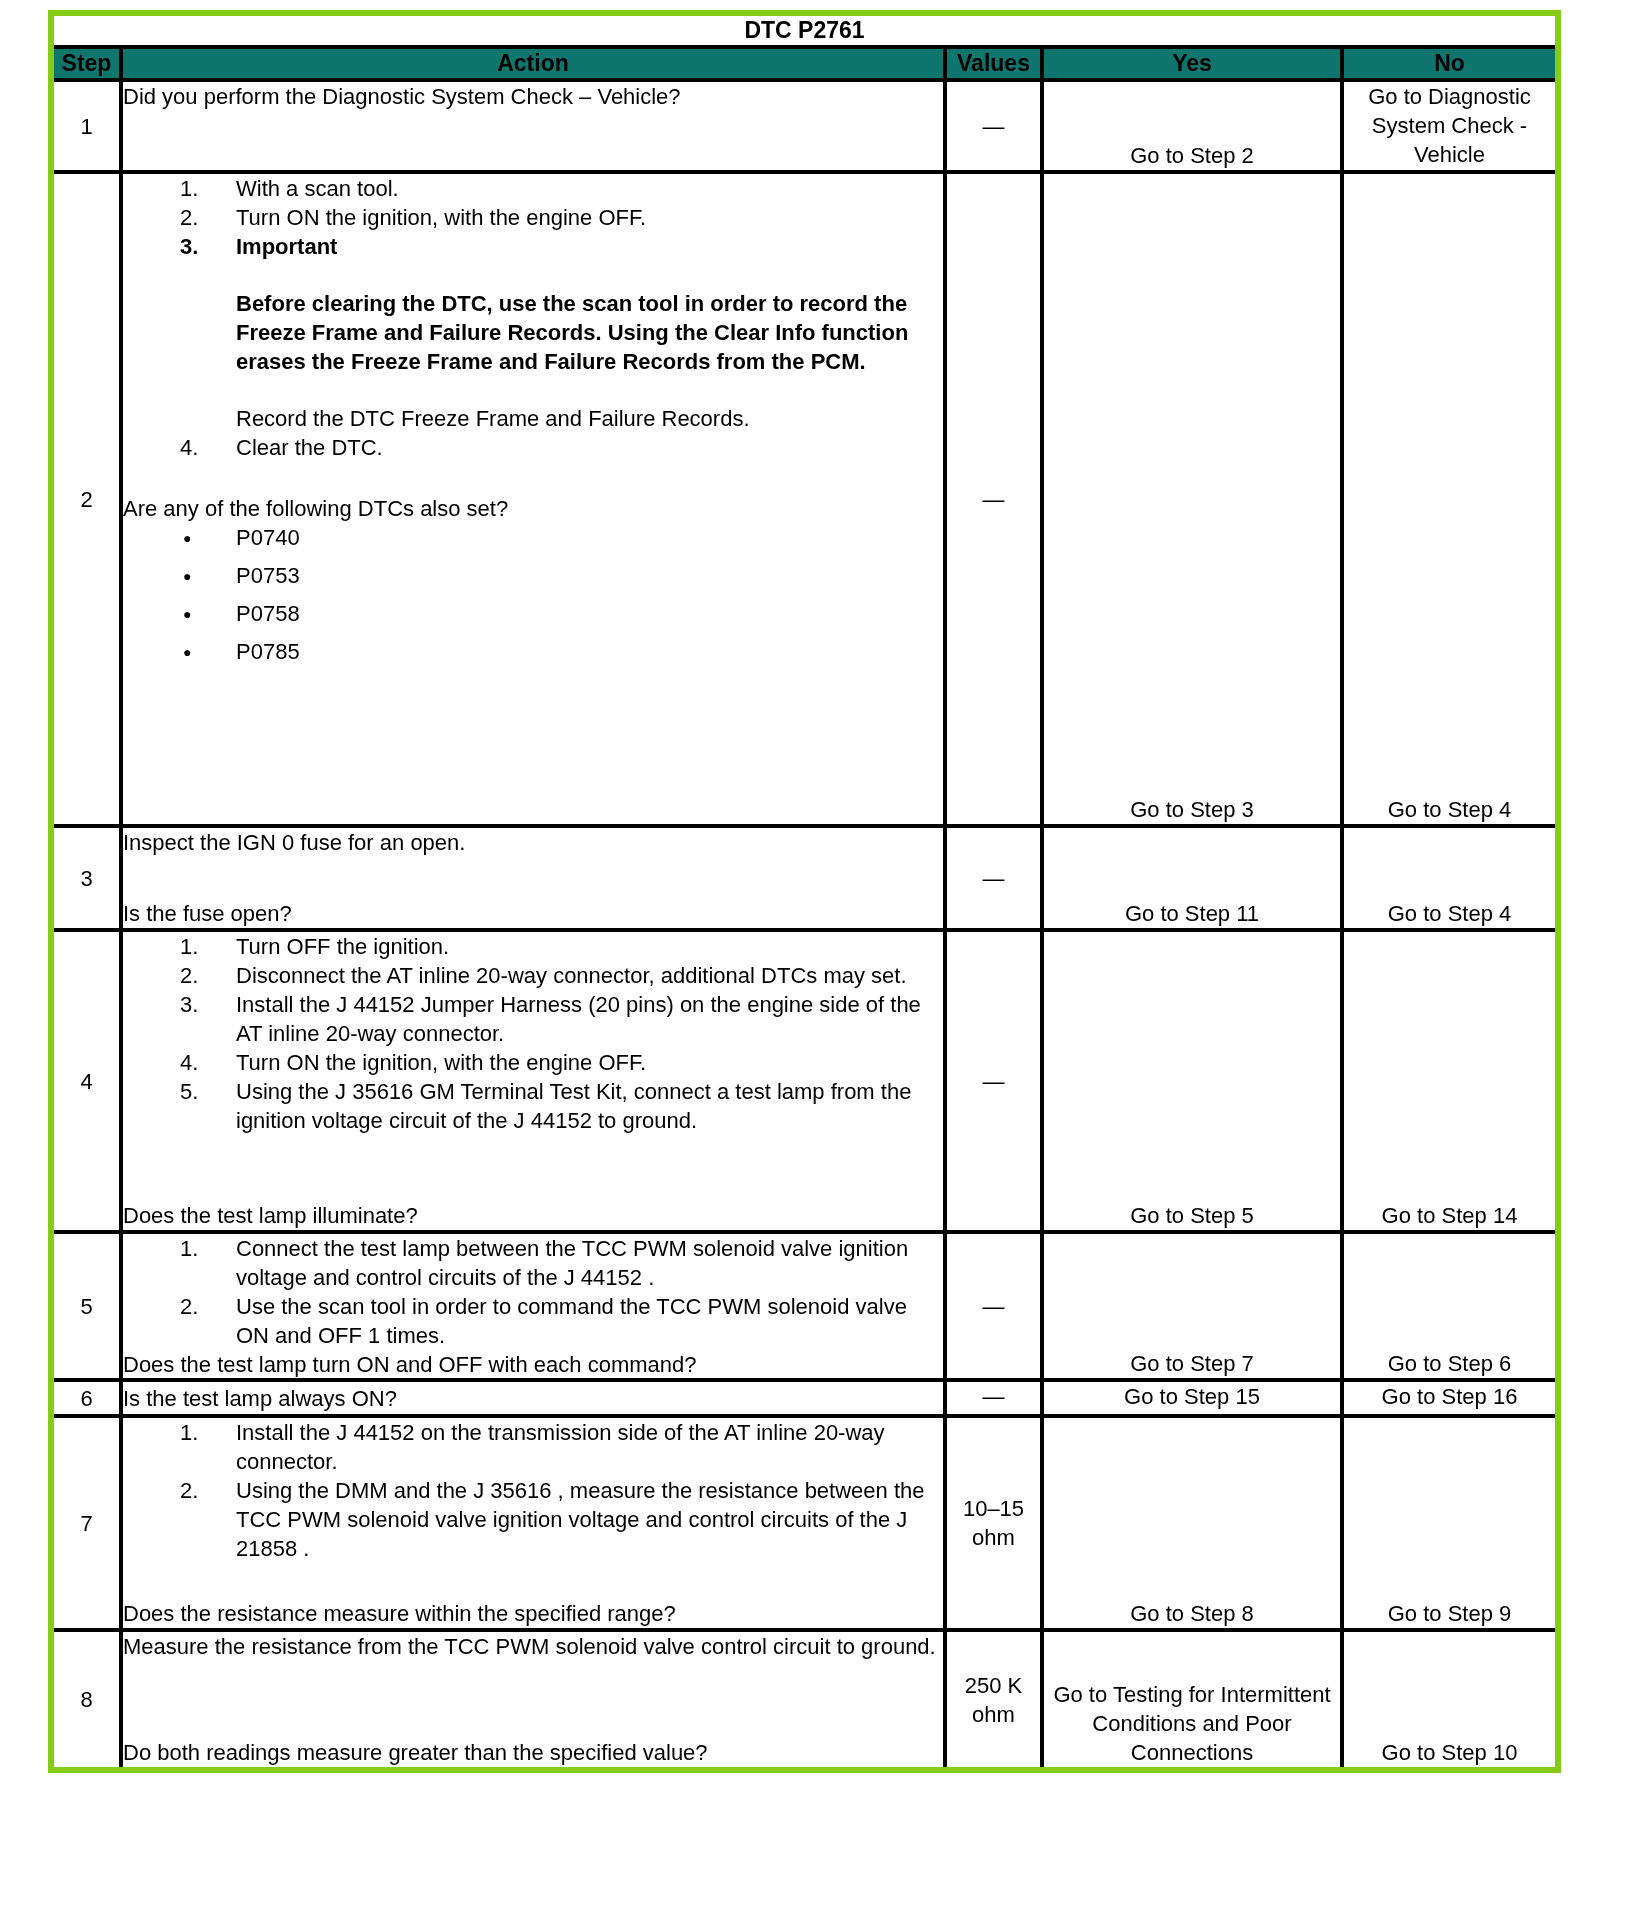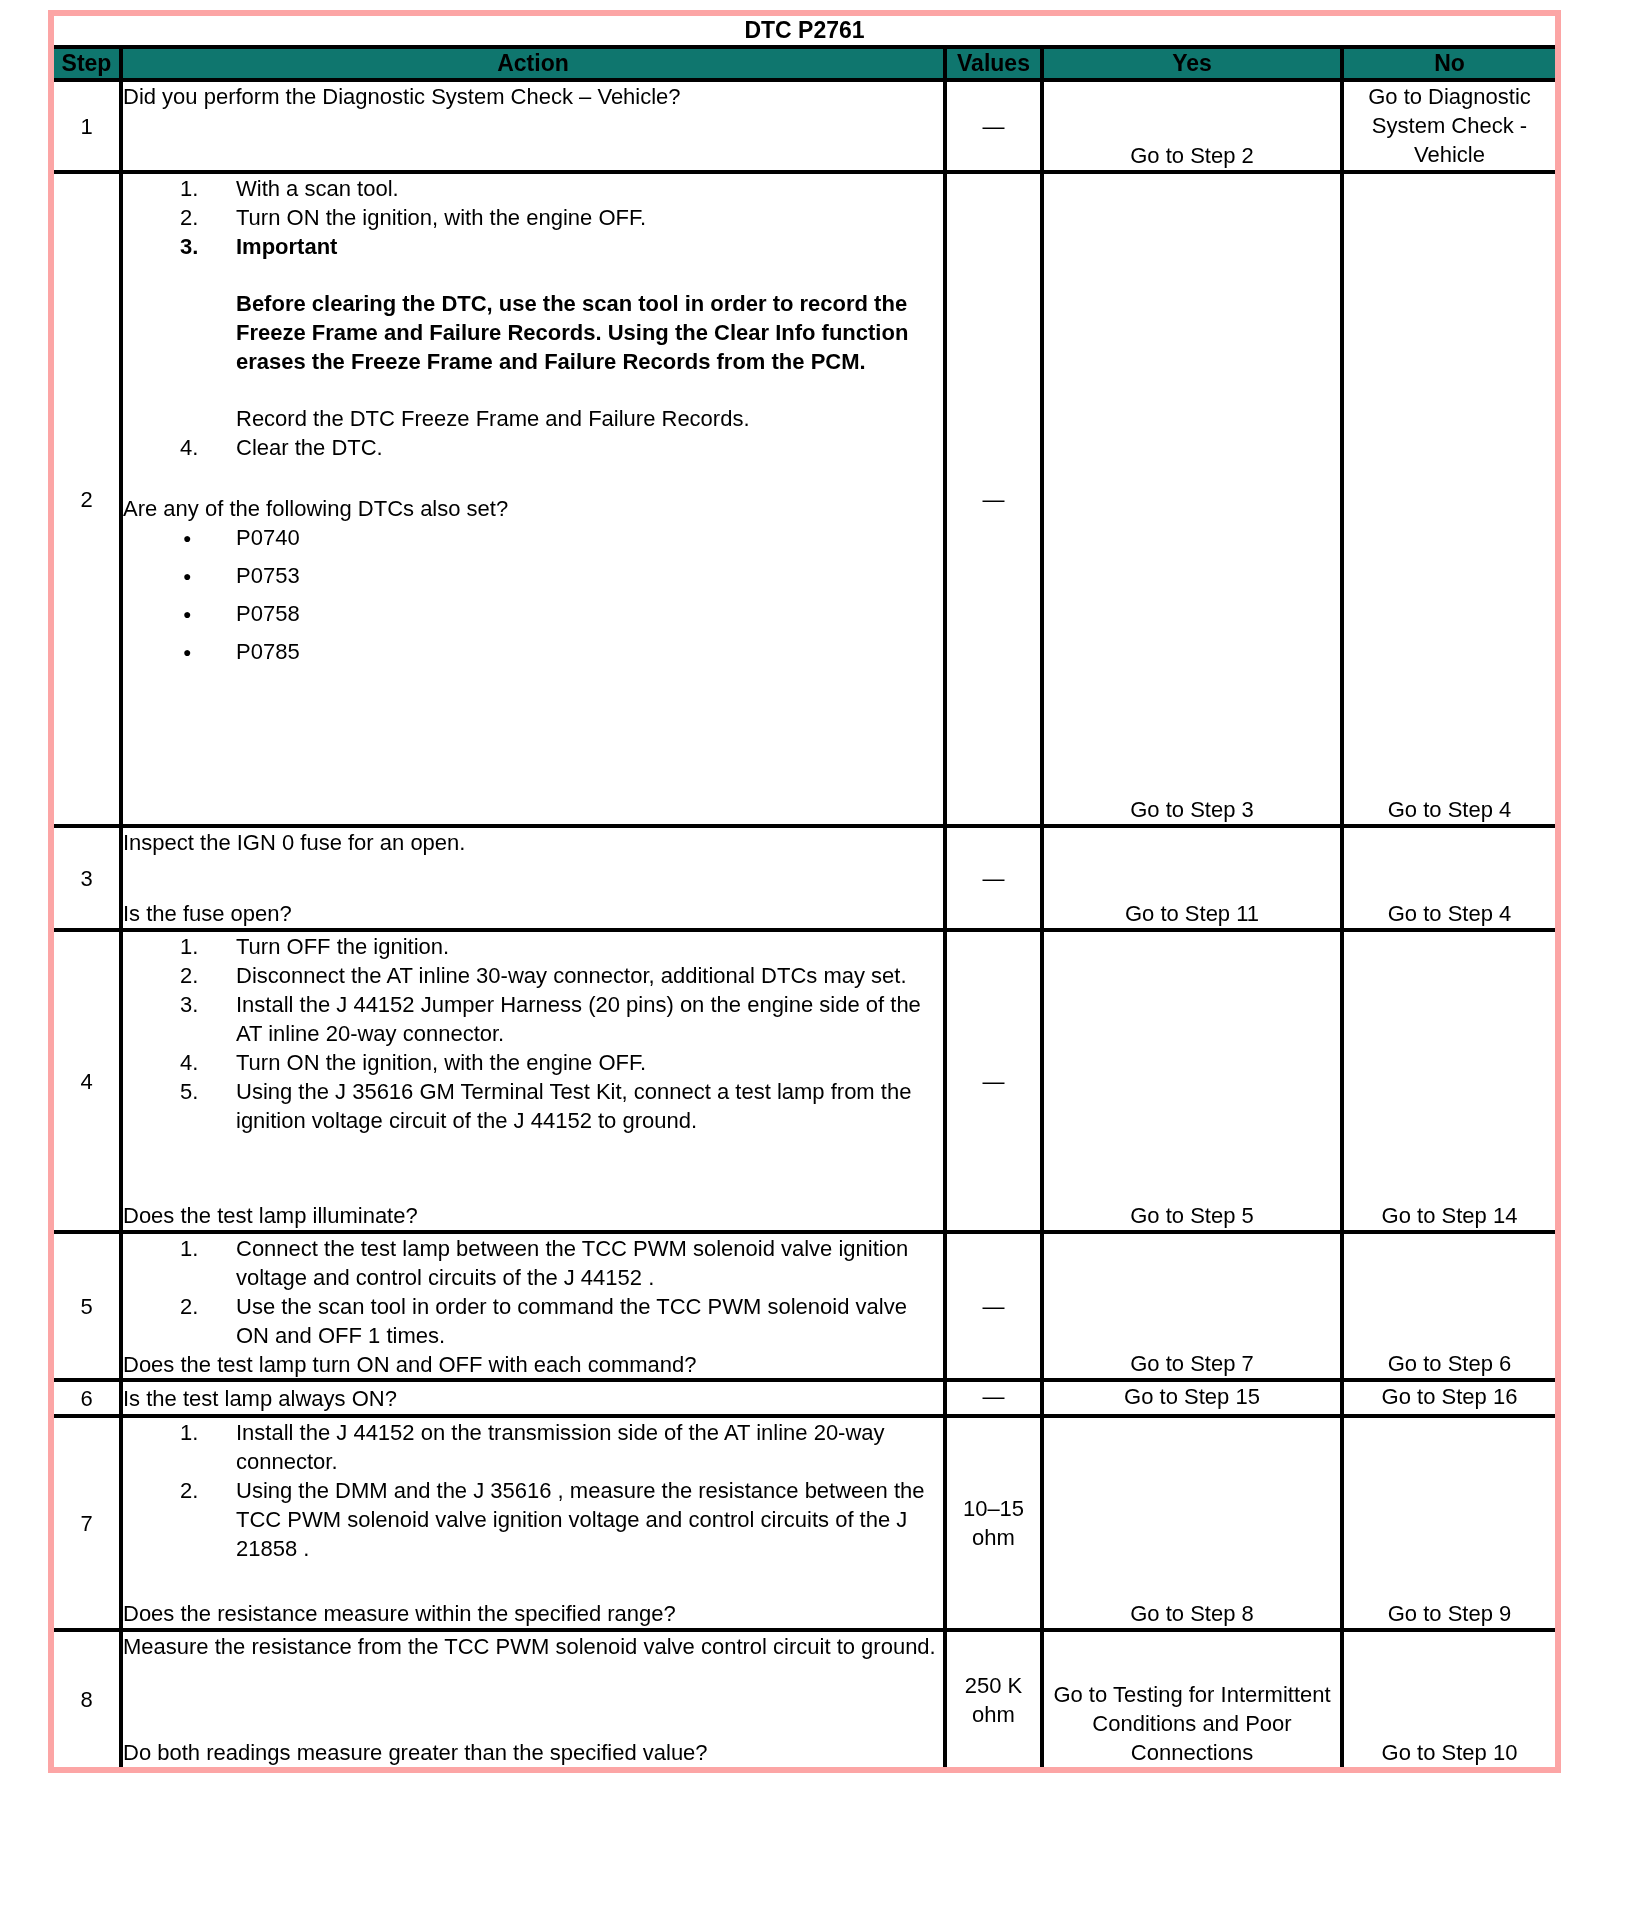"DTC P2761" table.doc { border: 6px solid #fca5a5 -> 6px solid #84cc16 }
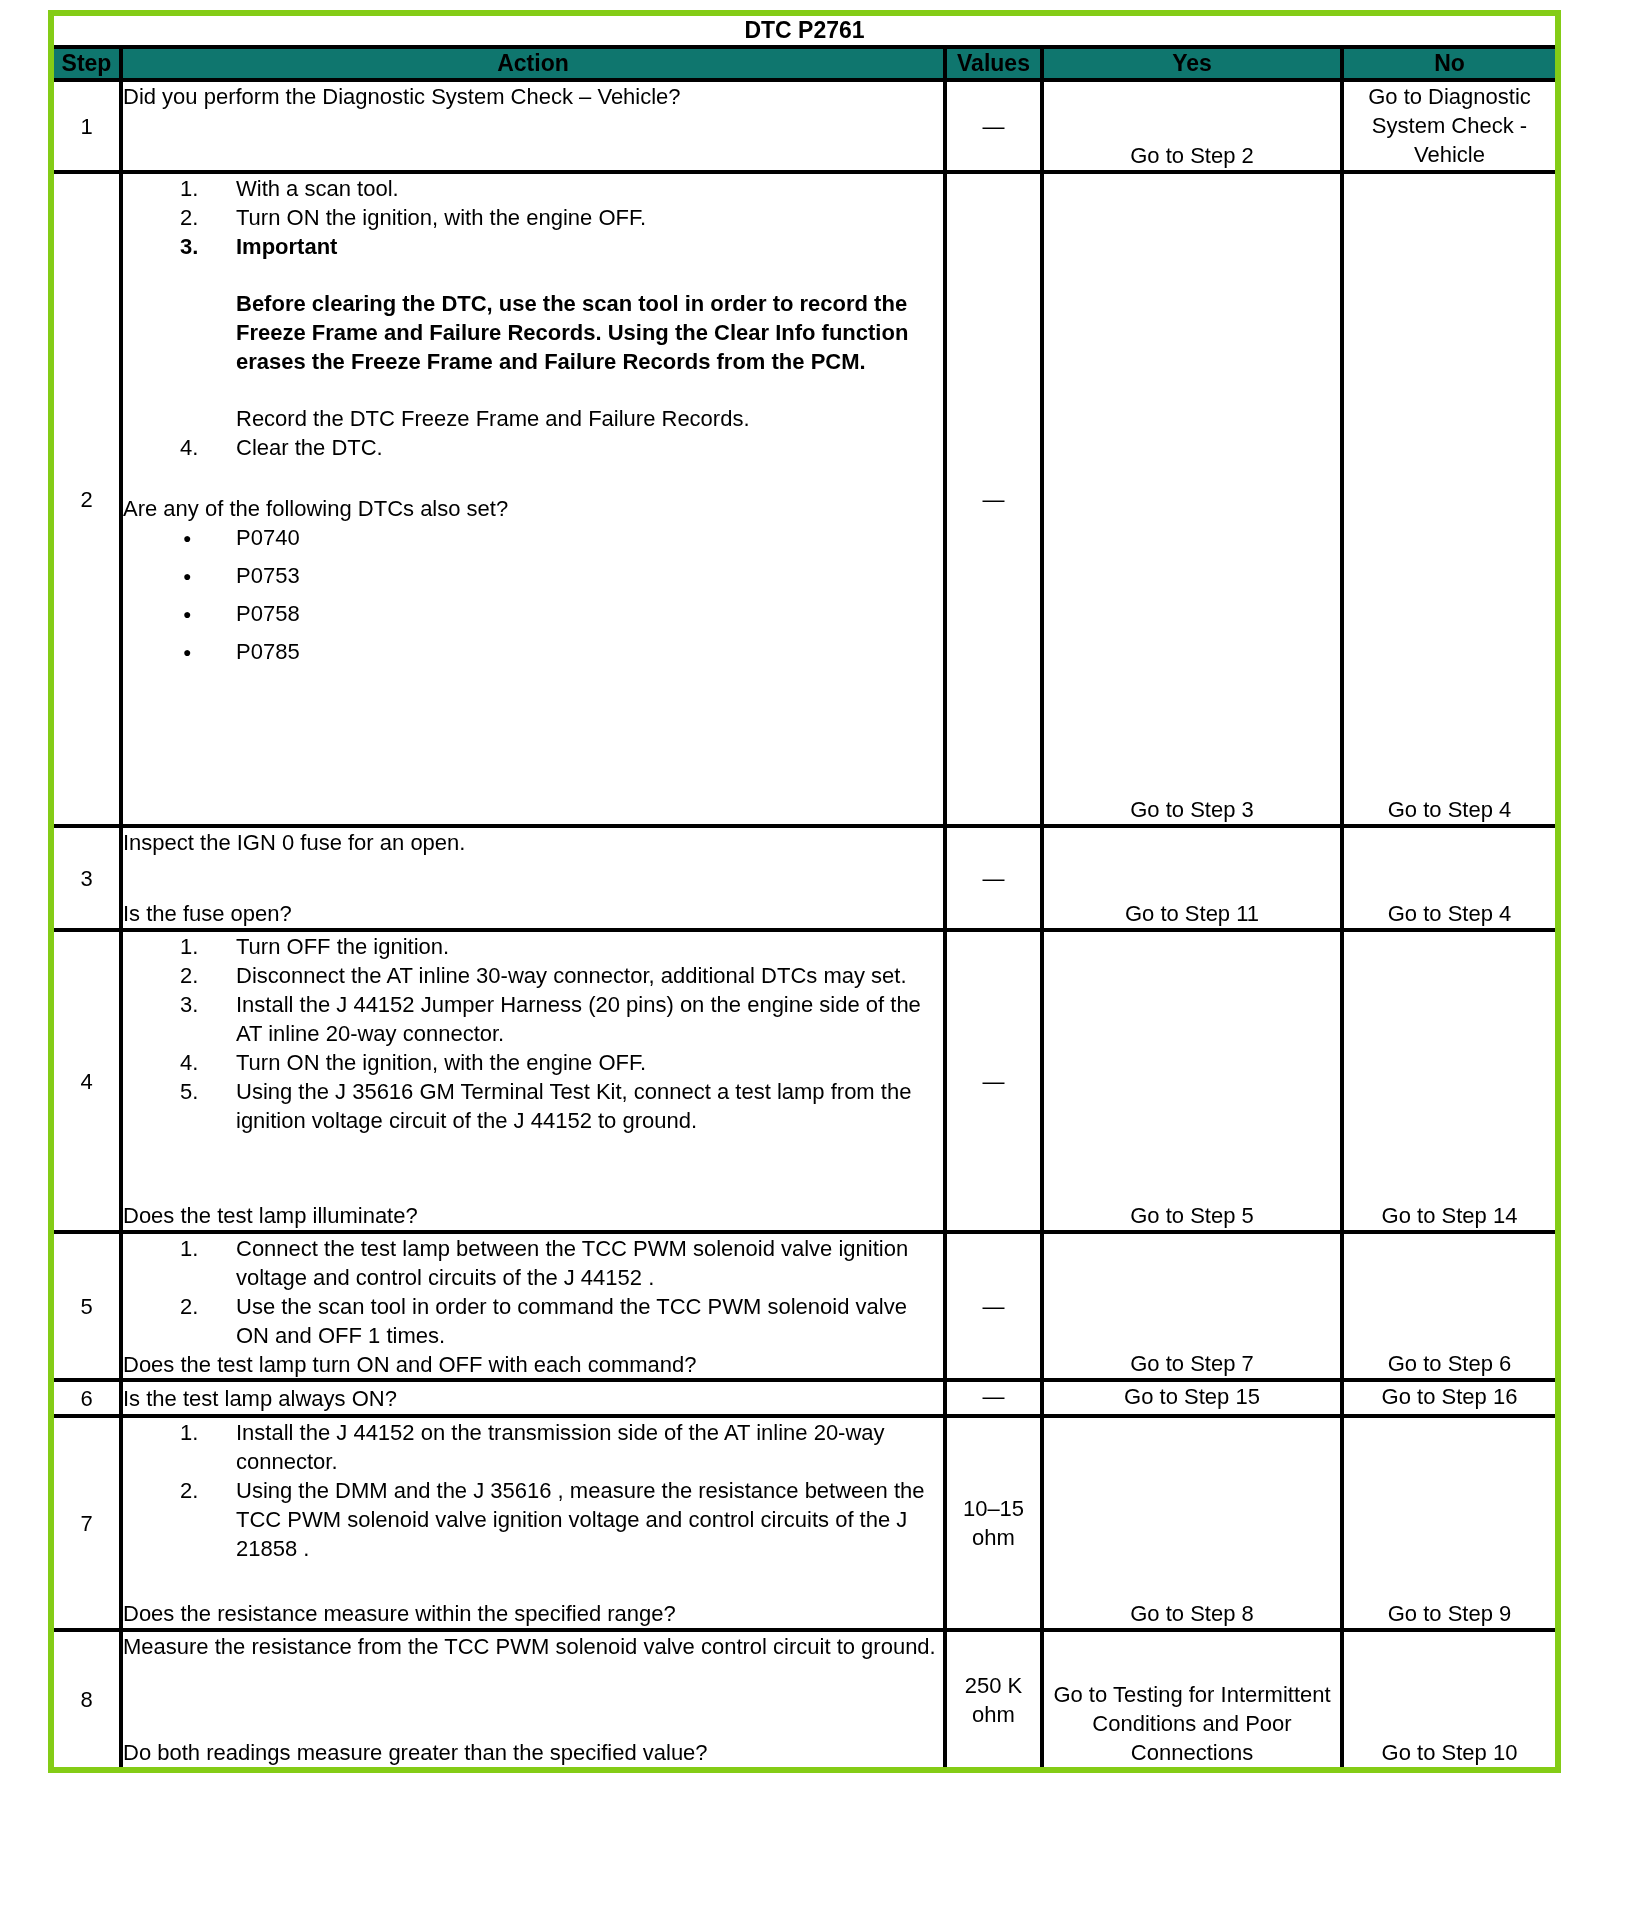"Disconnect the AT inline 30-way" li { text: 30-way -> 20-way }
